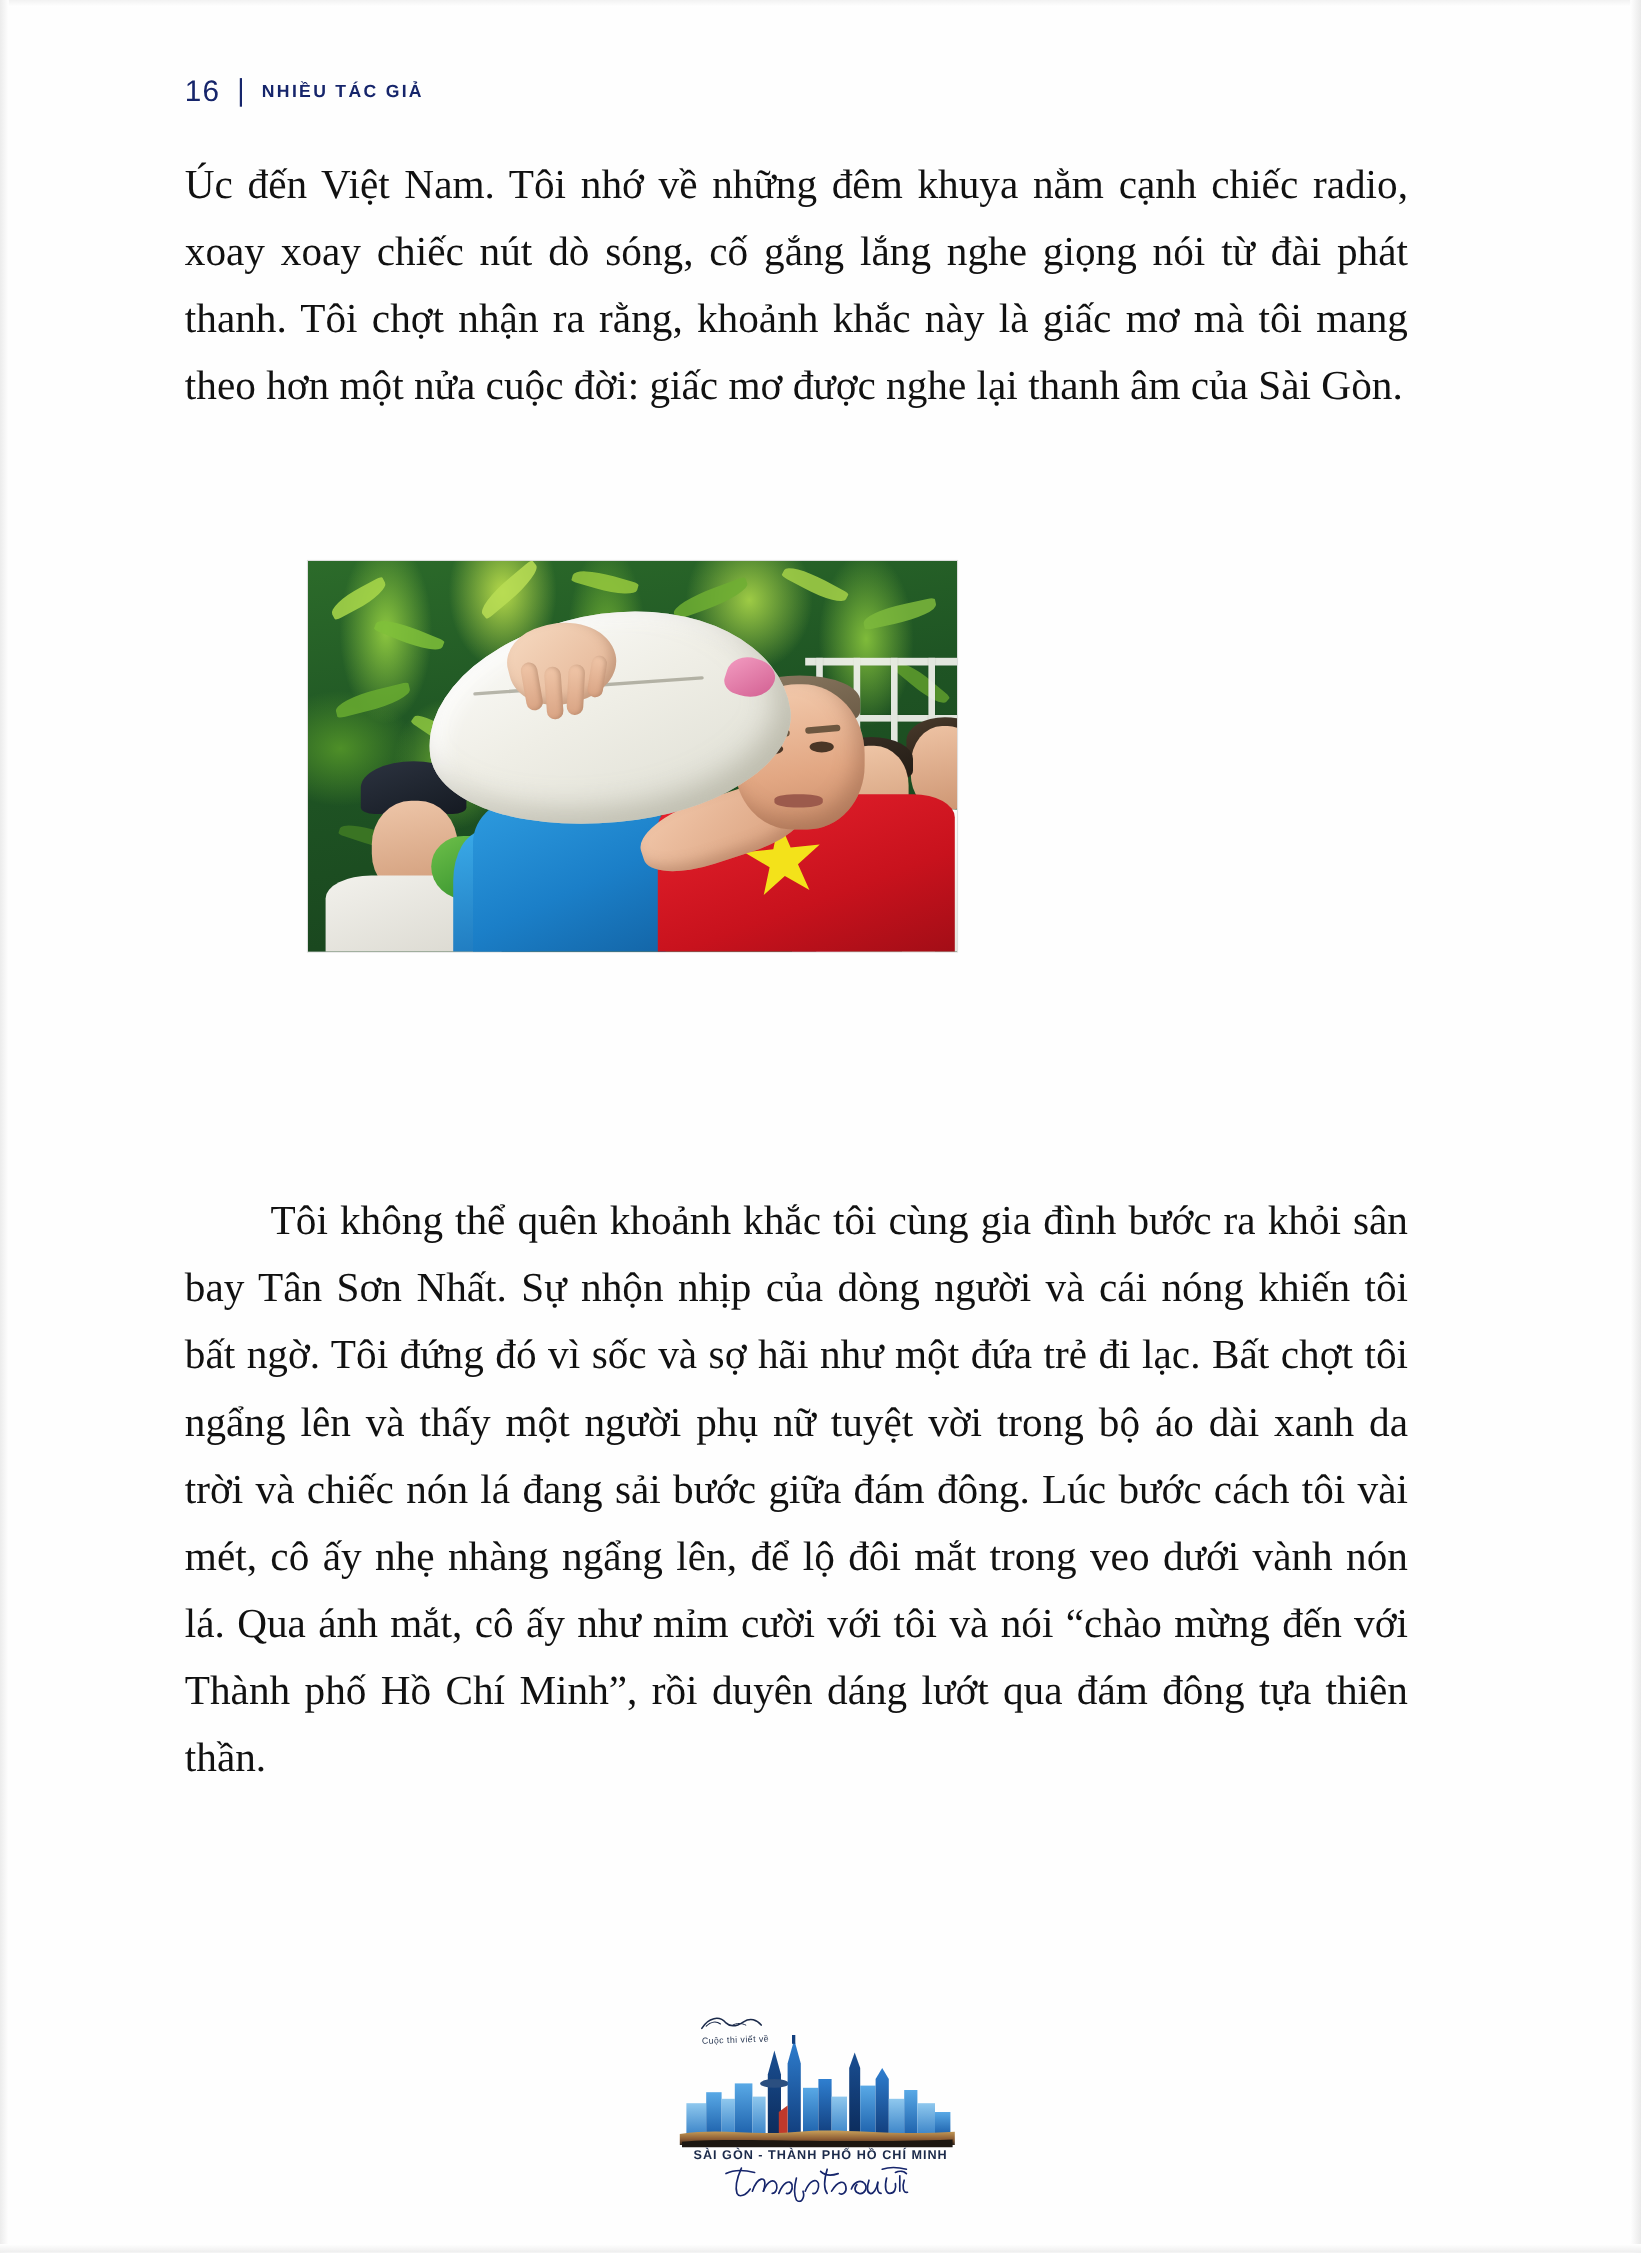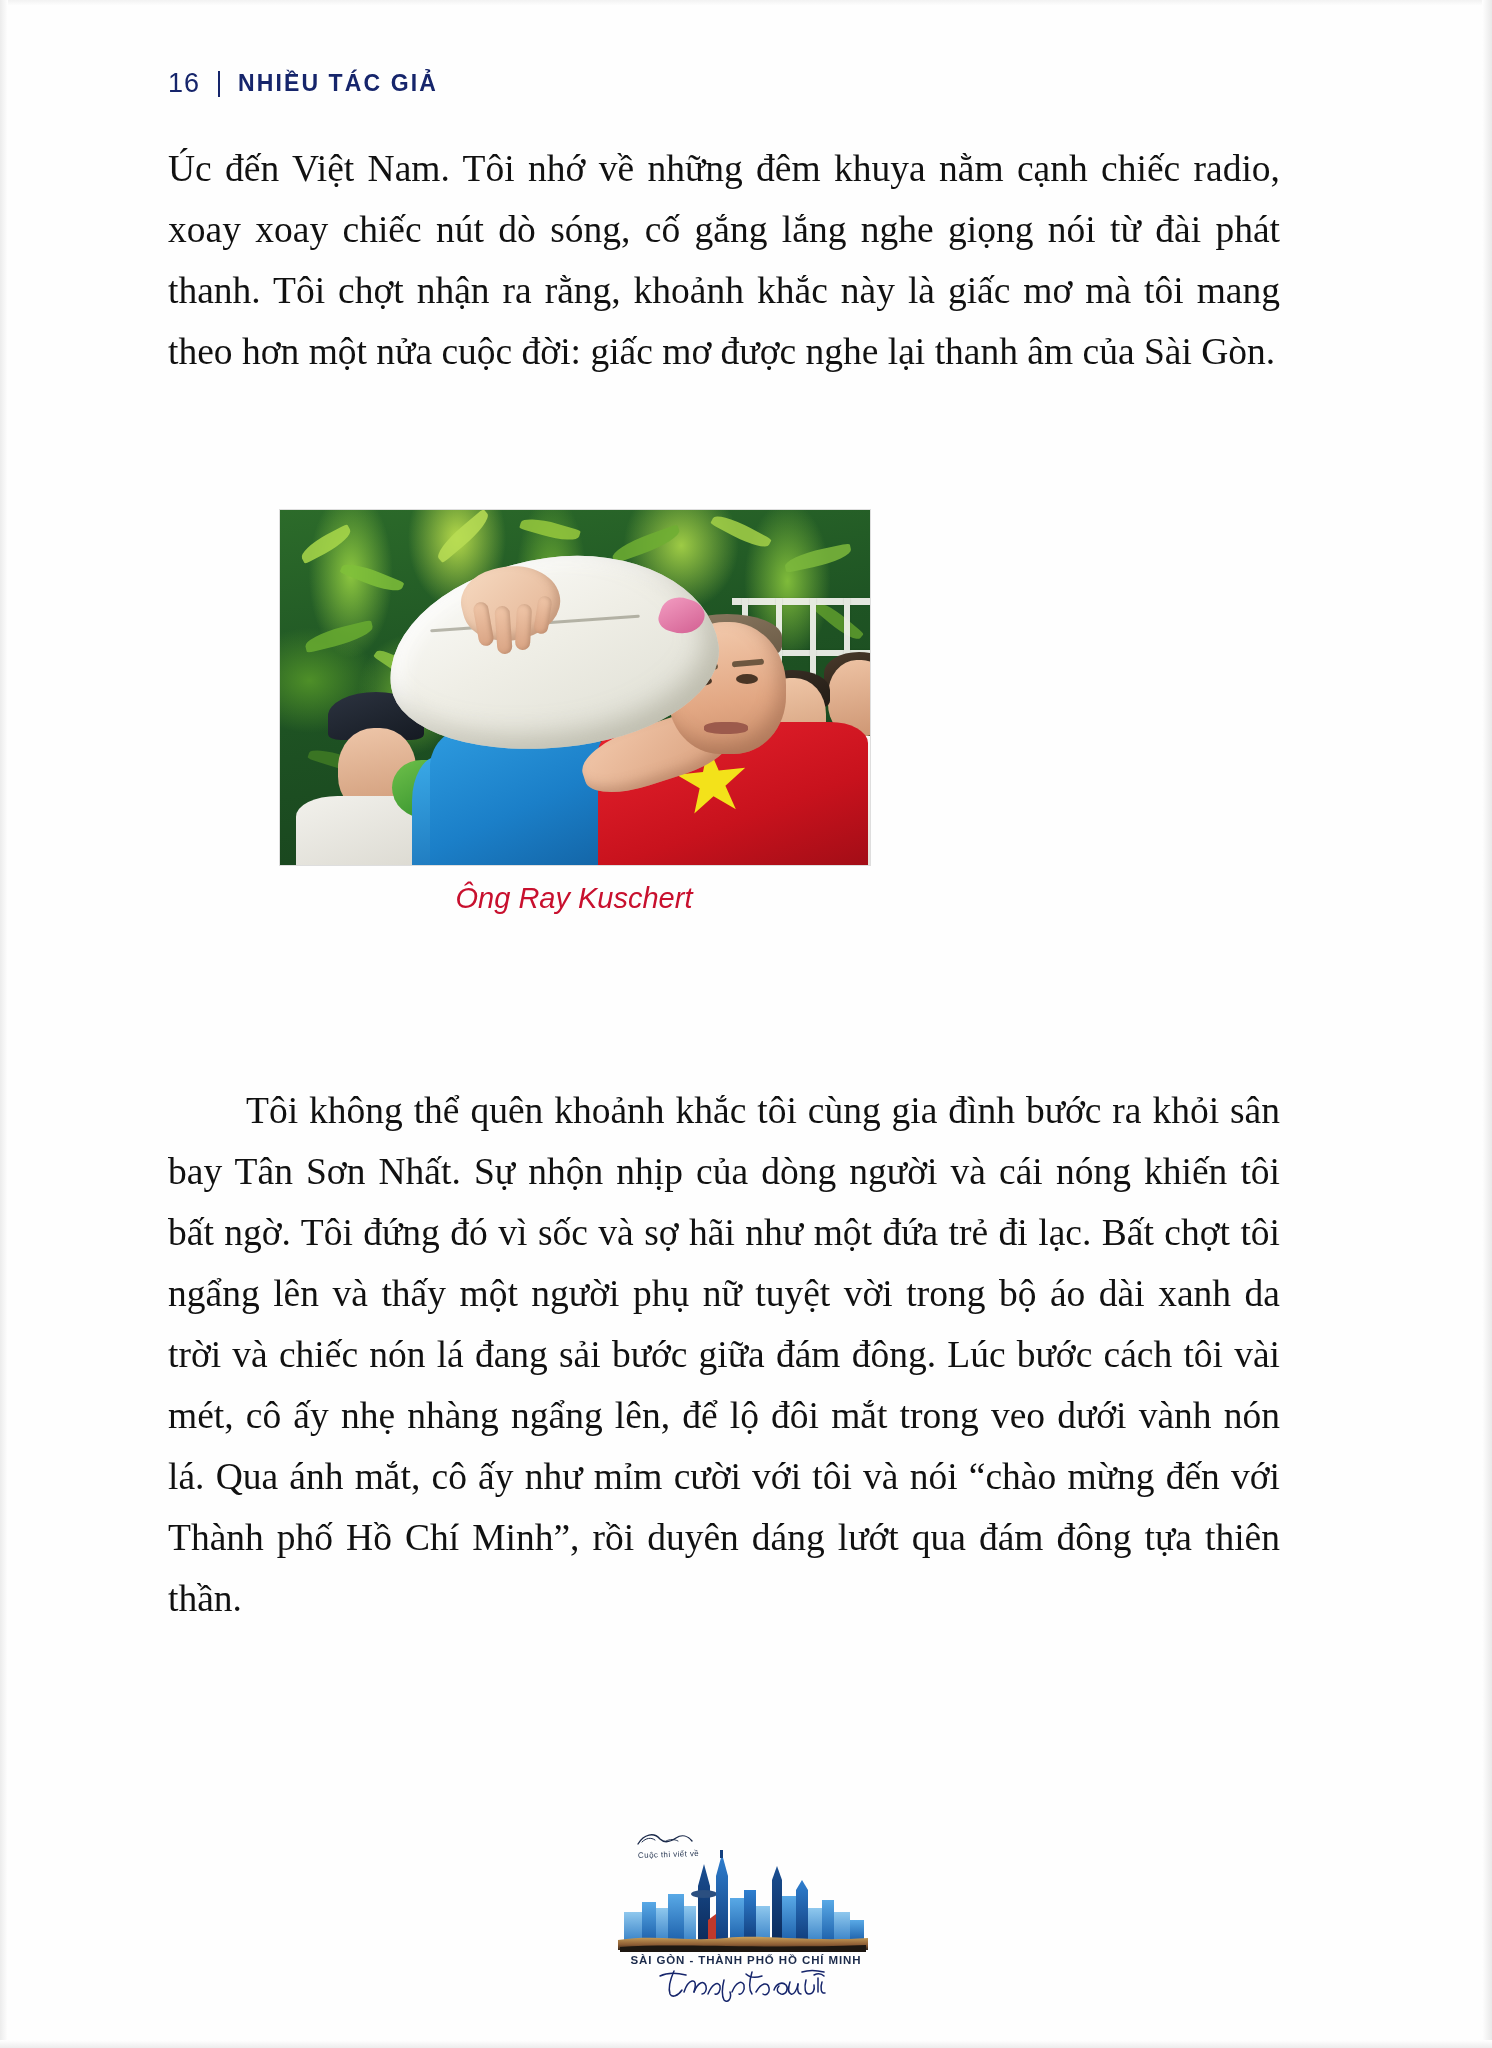"NHIỀU TÁC GIẢ" .rh-title { font-size: 23px -> 16px }
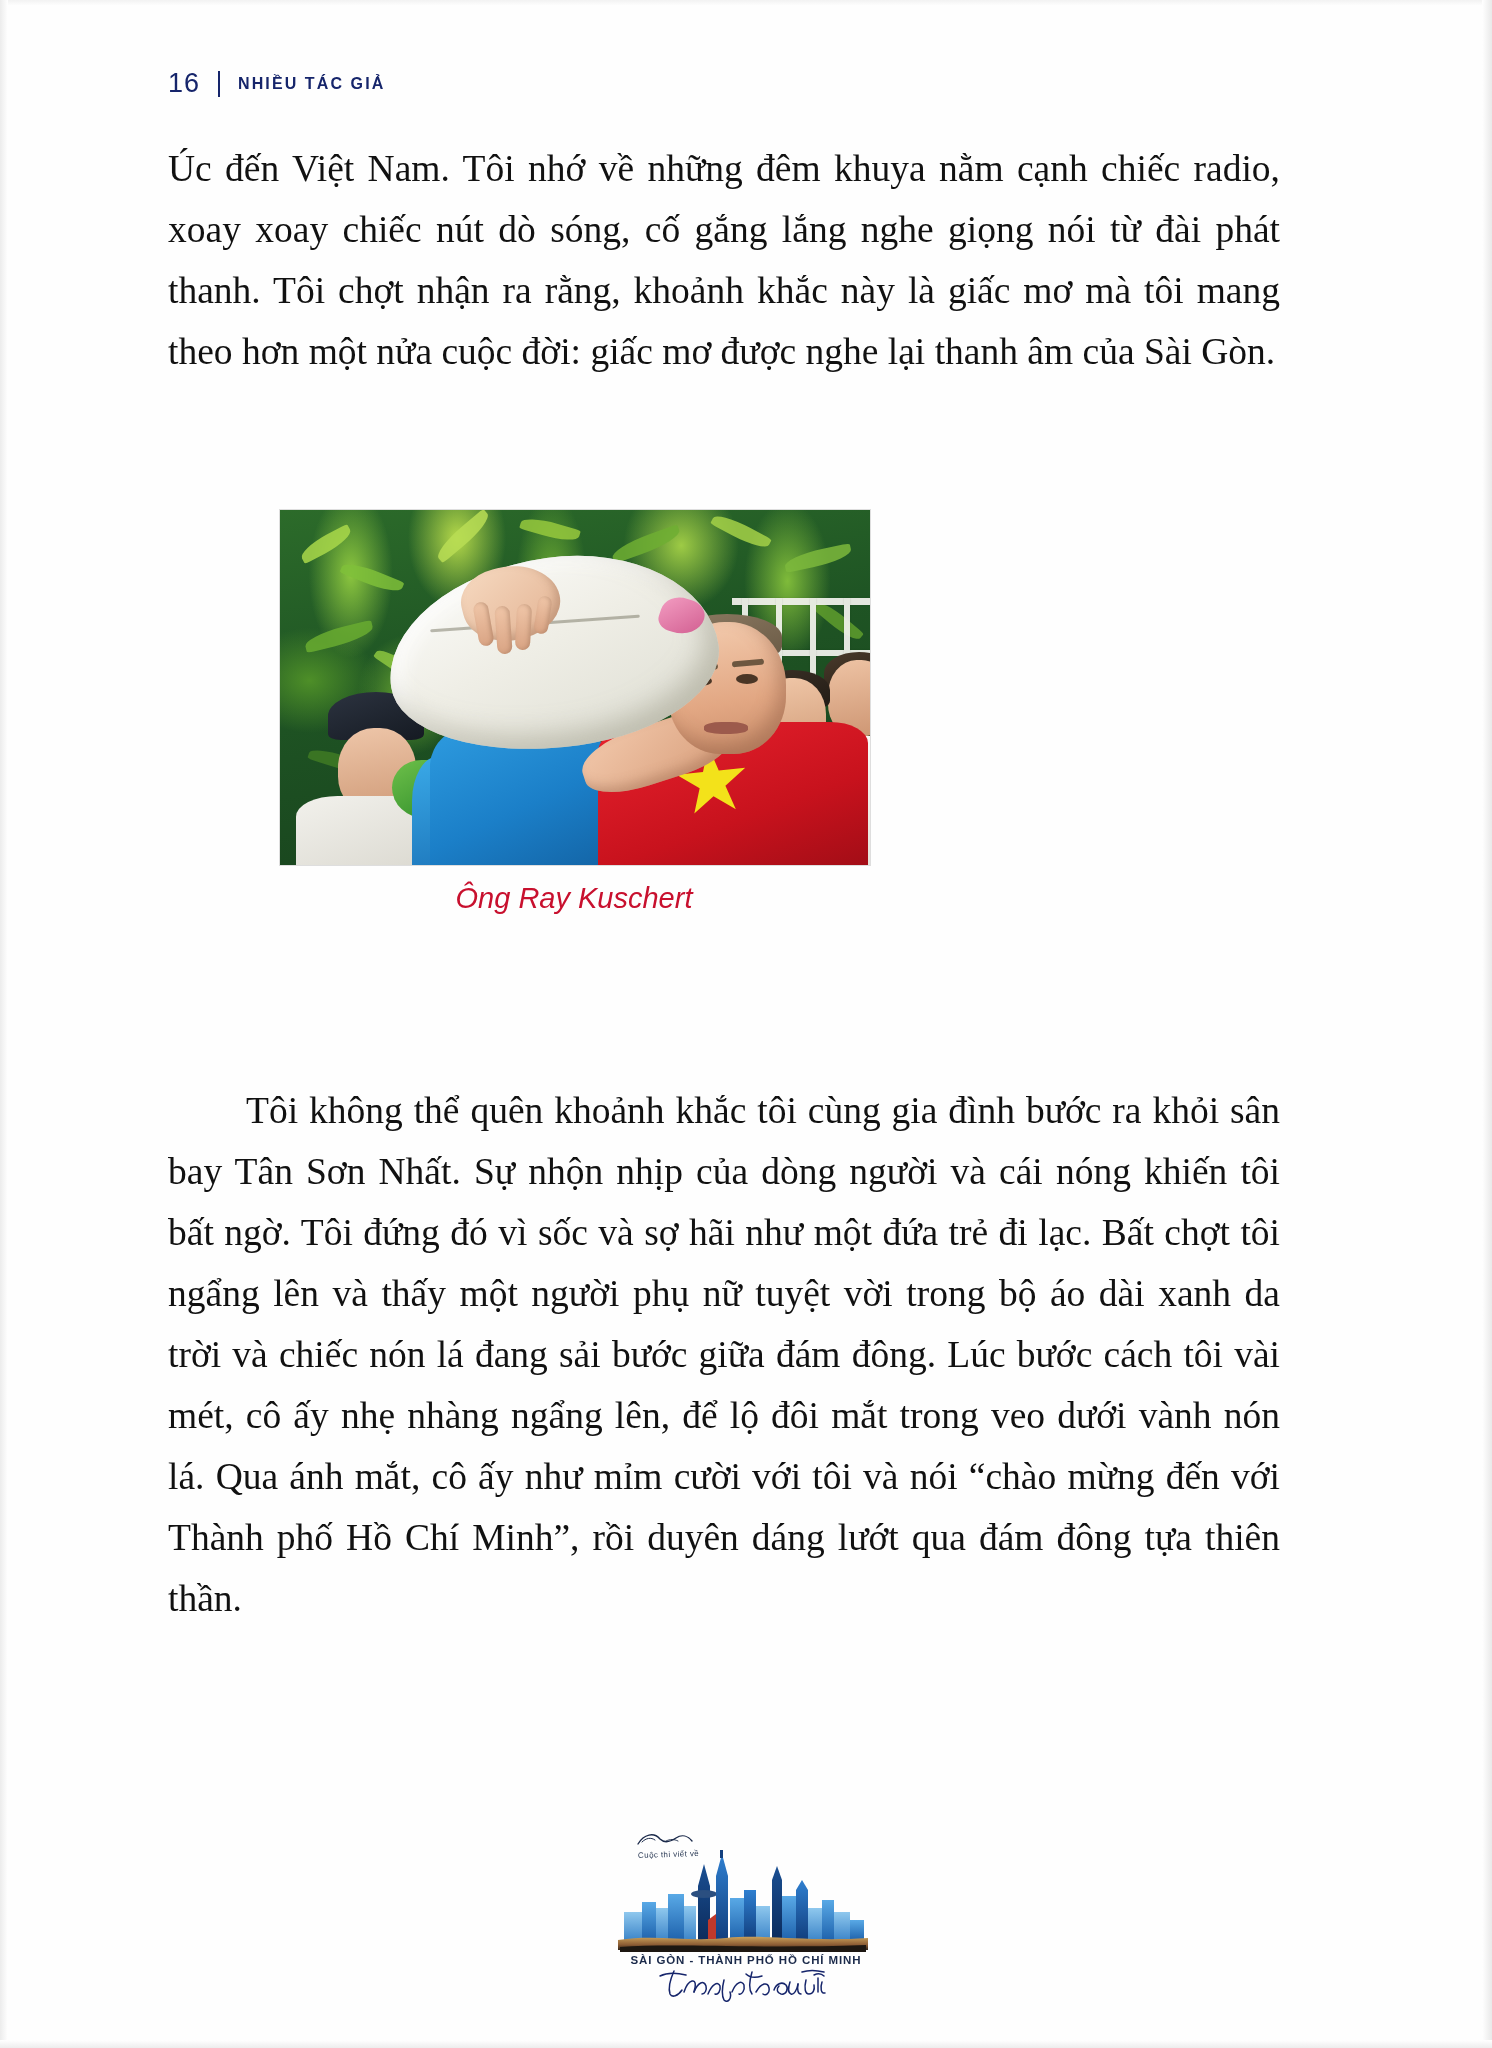"Ông Ray Kuschert" div.l1 { html: <div>Ông Ray Kuschert</div> -> none }
